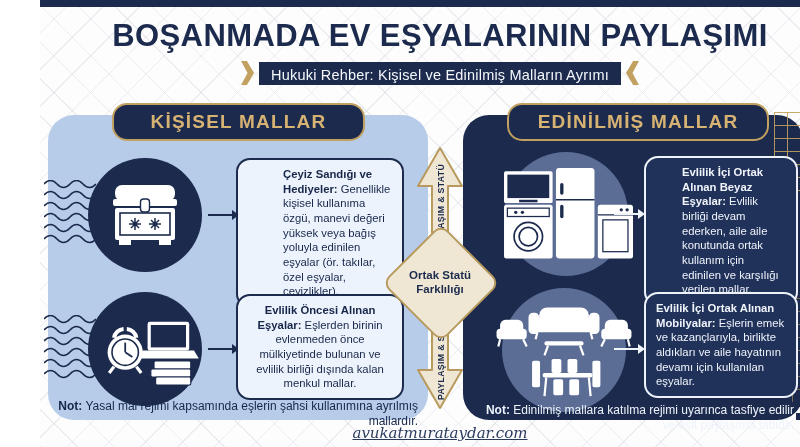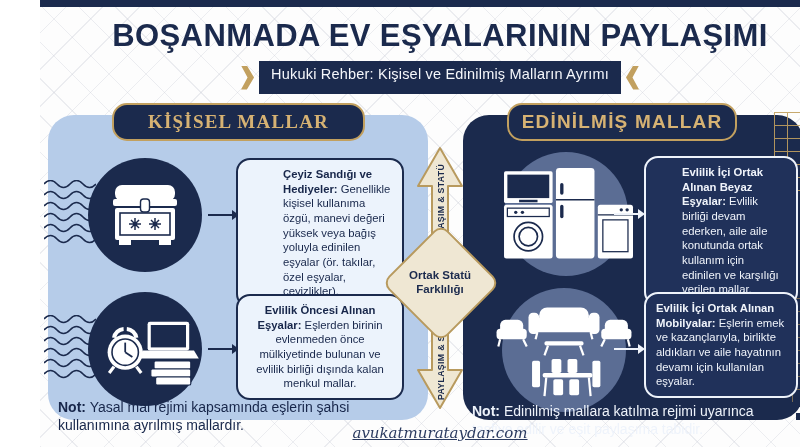"Hukuki Rehber: Kişisel ve Edinilmiş" .subtitle { padding: 5px 12px 12px -> 5px 12px 2px }
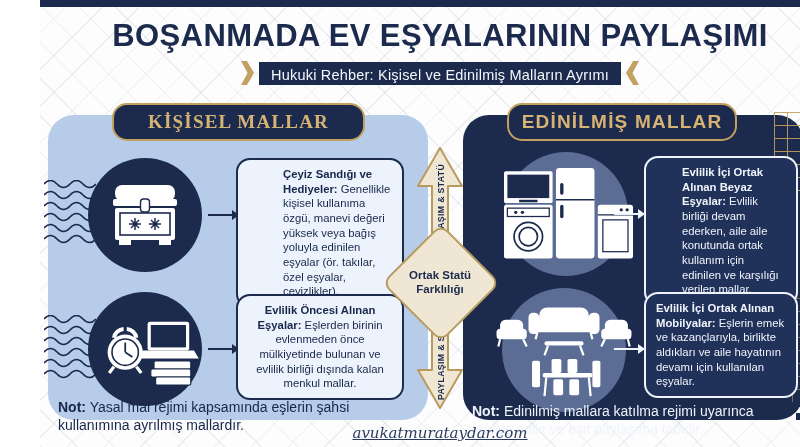"KİŞİSEL MALLAR" .pill-left { font-family: Liberation Serif, serif -> none }
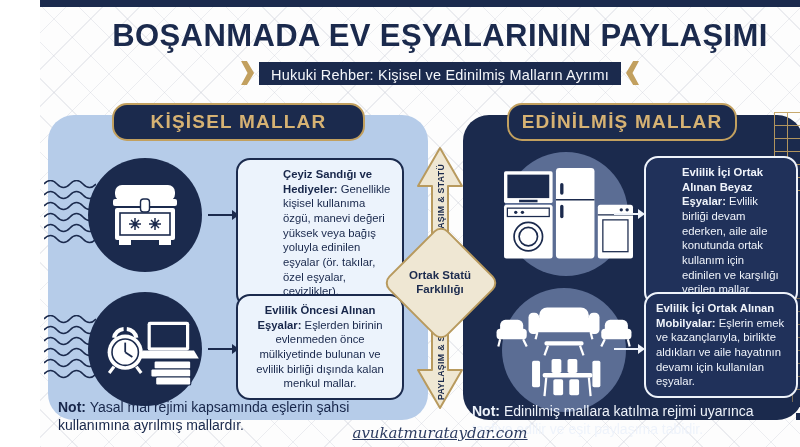"EDİNİLMİŞ MALLAR" .pill-right { width: 230px -> 262px }
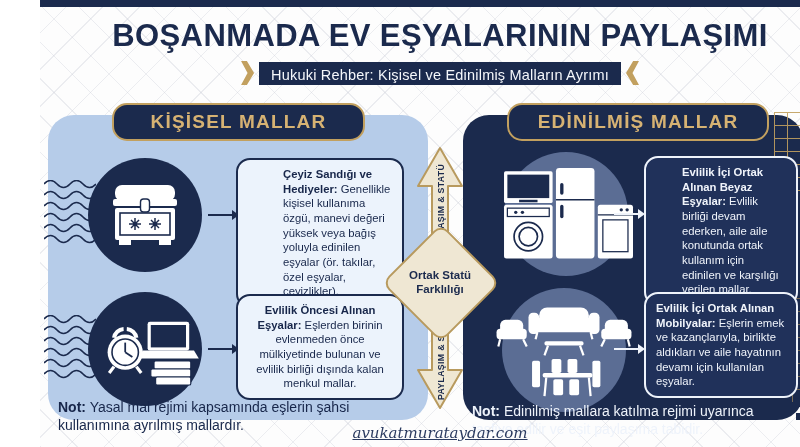"Not: Yasal mal rejimi kapsamında" .note { font-size: 14px -> 12px; text-align: left -> right }
